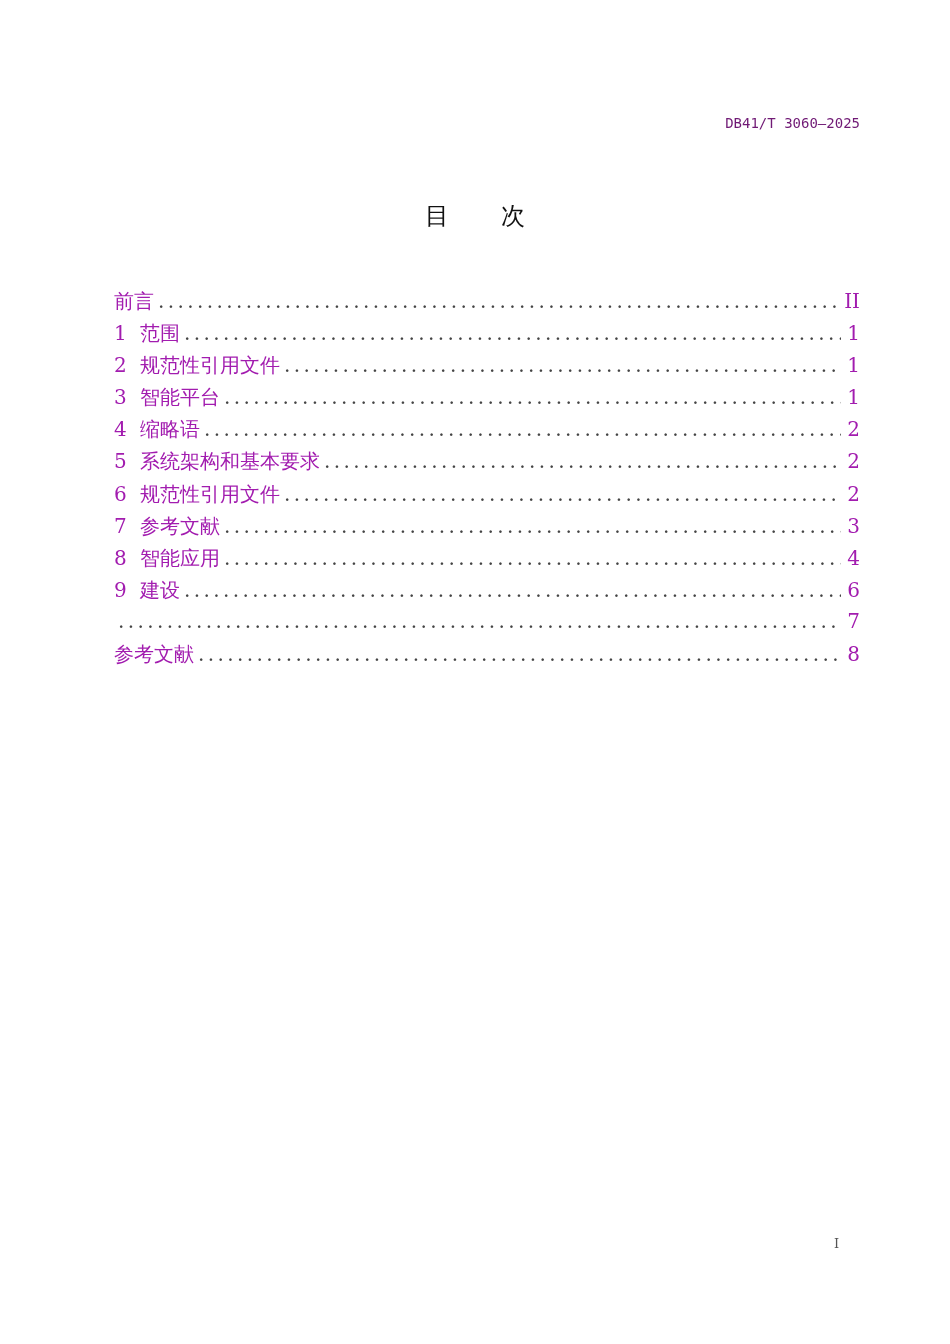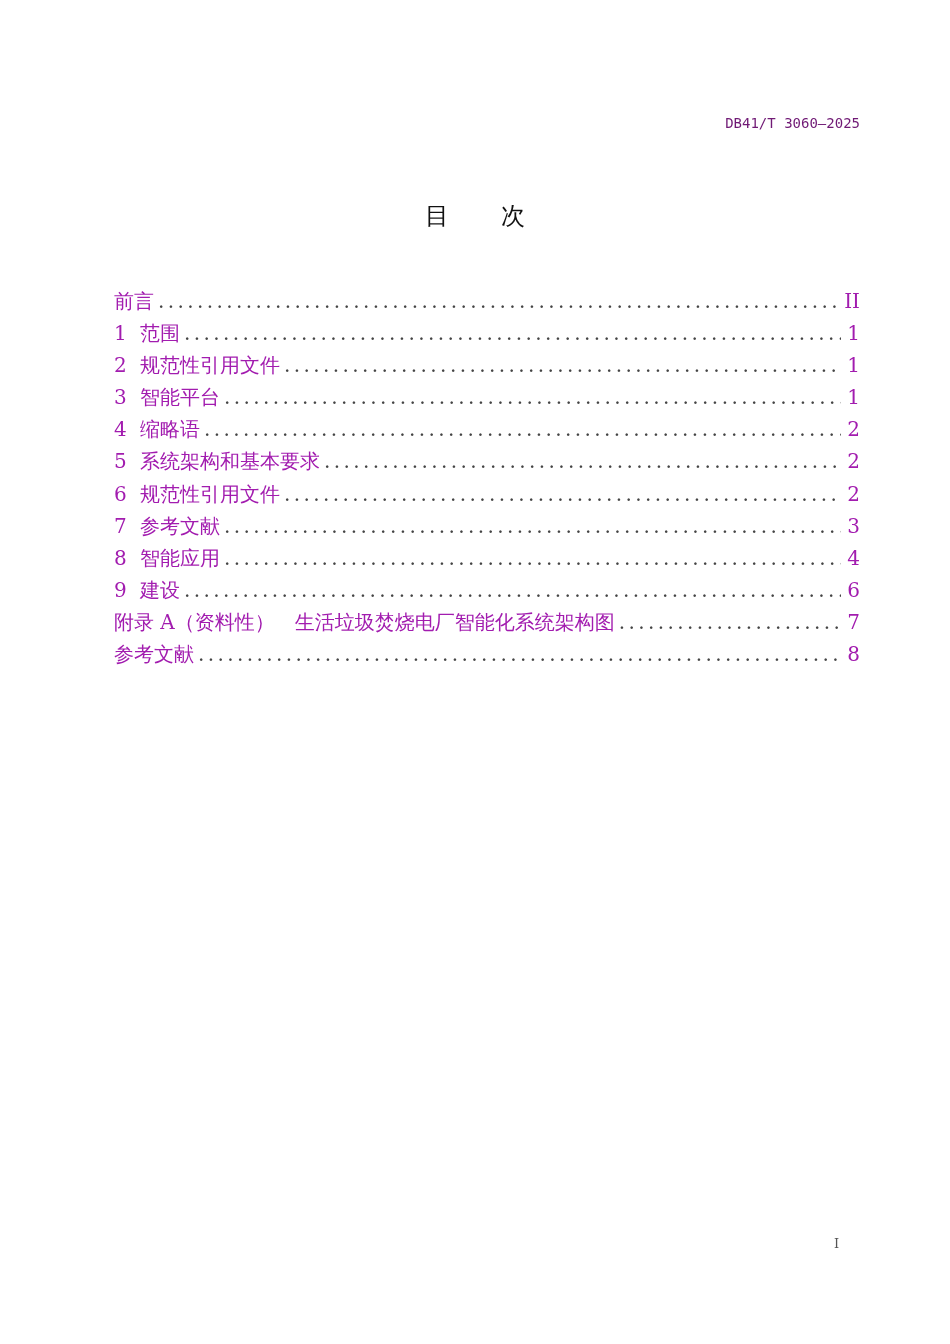"附录 A（资料性） 生活垃圾焚烧电厂智能化系统架构图" span.toc-label { html: <span>附录 A（资料性） 生活垃圾焚烧电厂智能化系统架构图</span> -> none }
